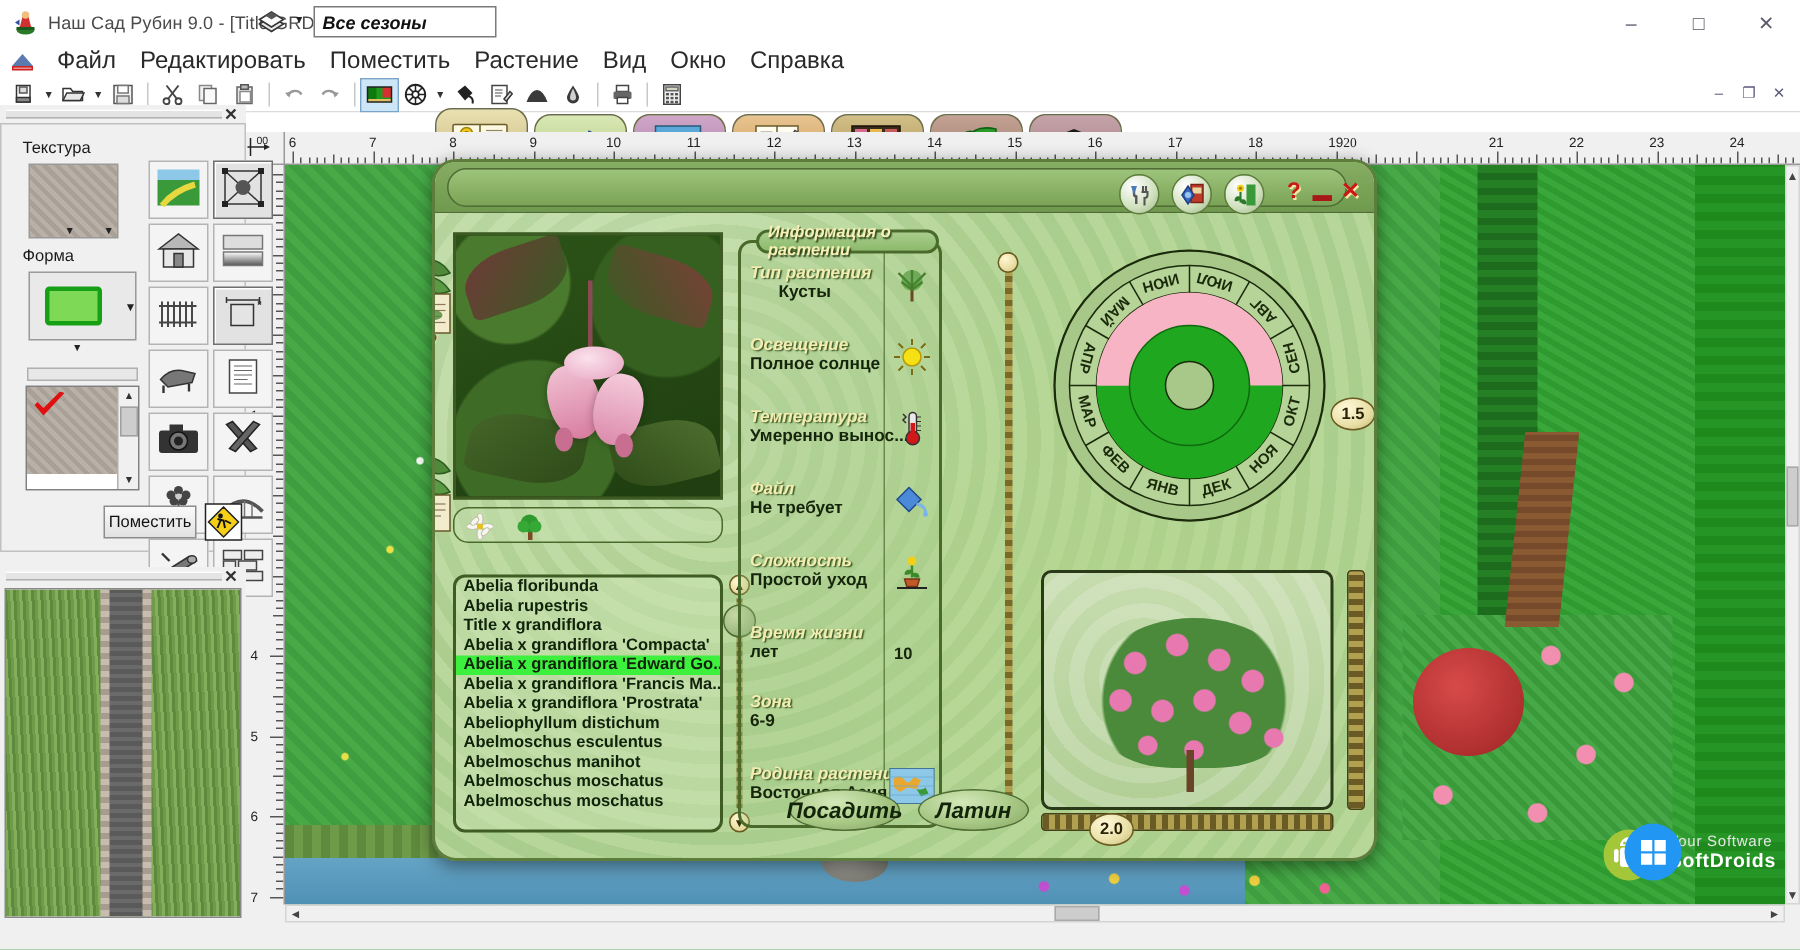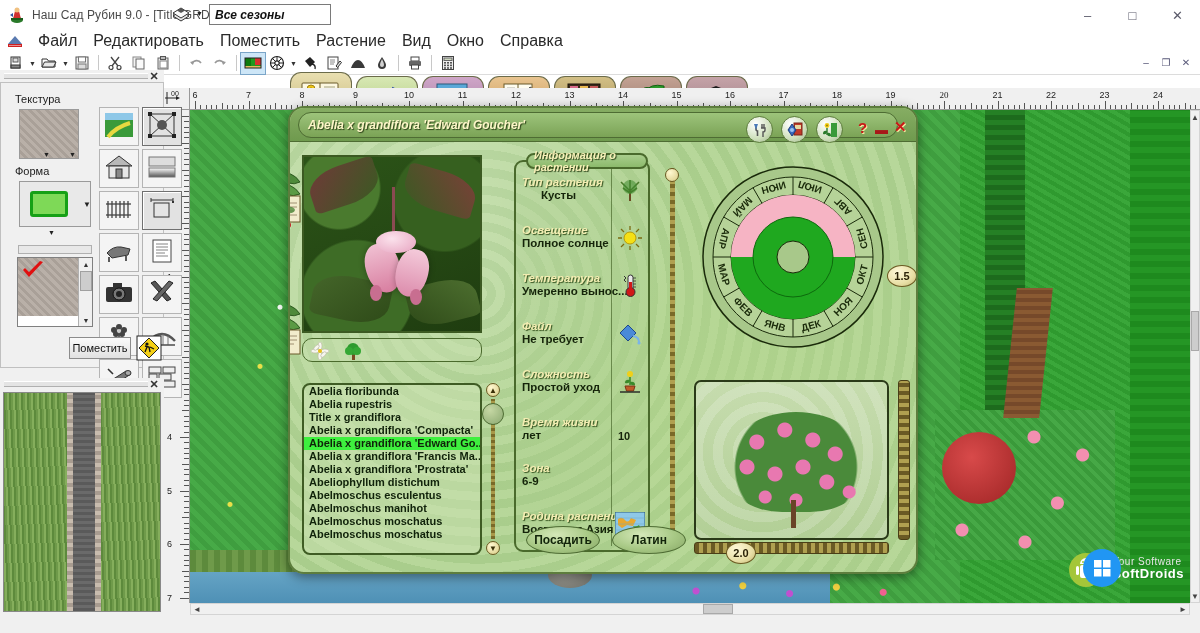"20" div.rh-num { left: 754px -> 710px }
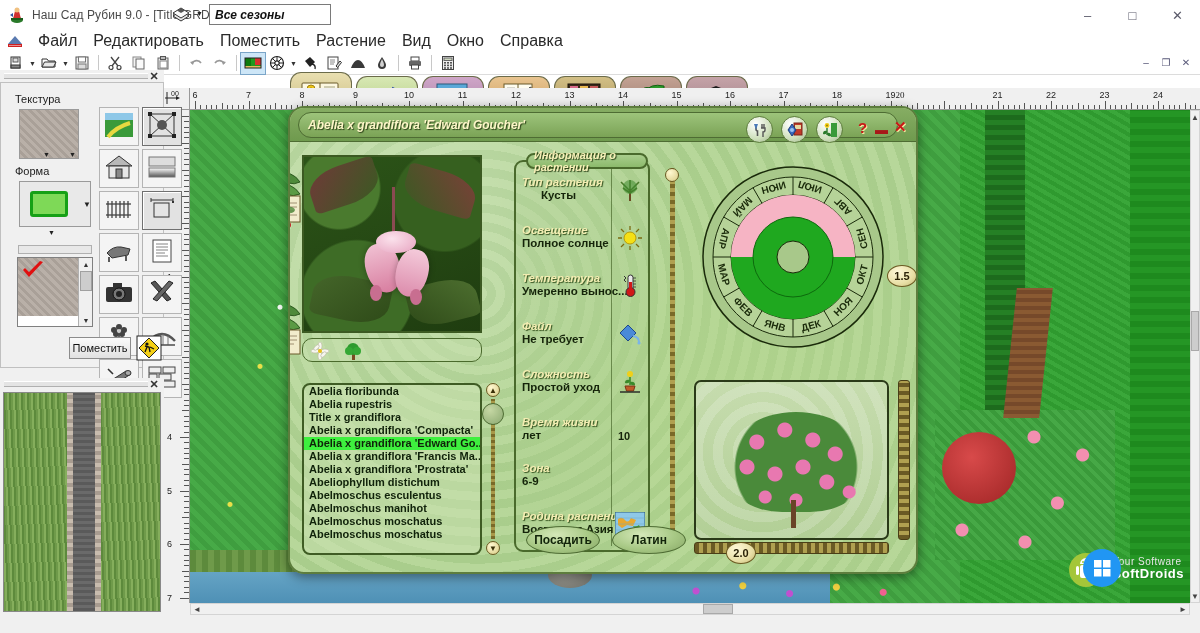"Abelia x grandiflora 'Edward Goucher'" div.dlg-title { html: <div>Abelia x grandiflora 'Edward Goucher'</div> -> none }
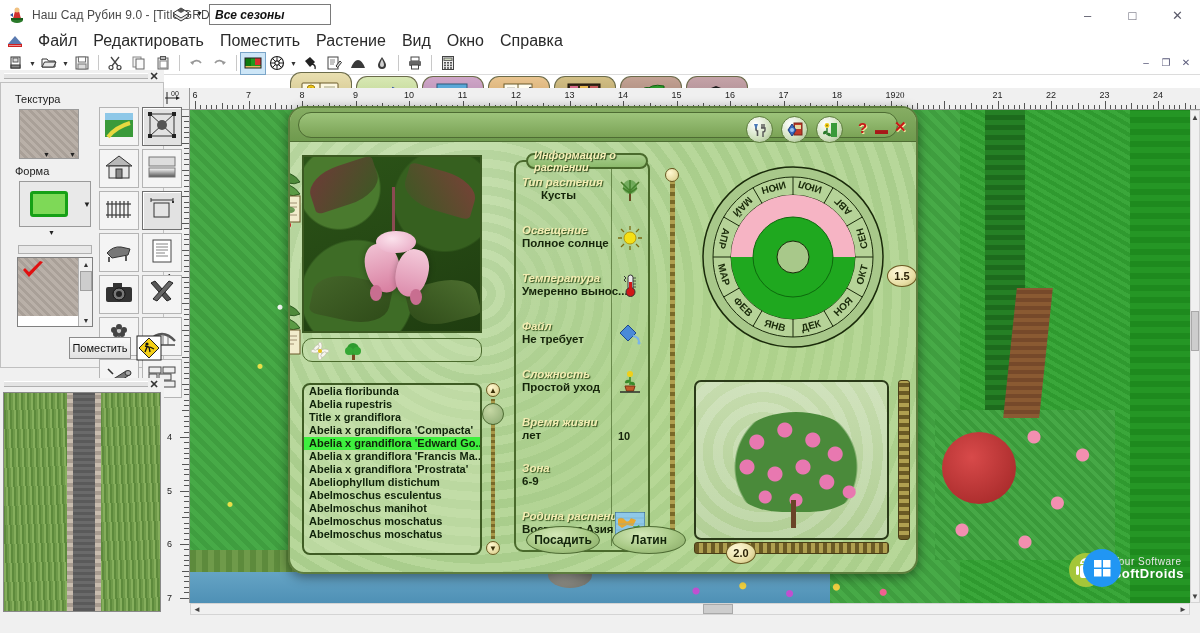"Информация о растении" div.gbox { left: 224px -> 202px }
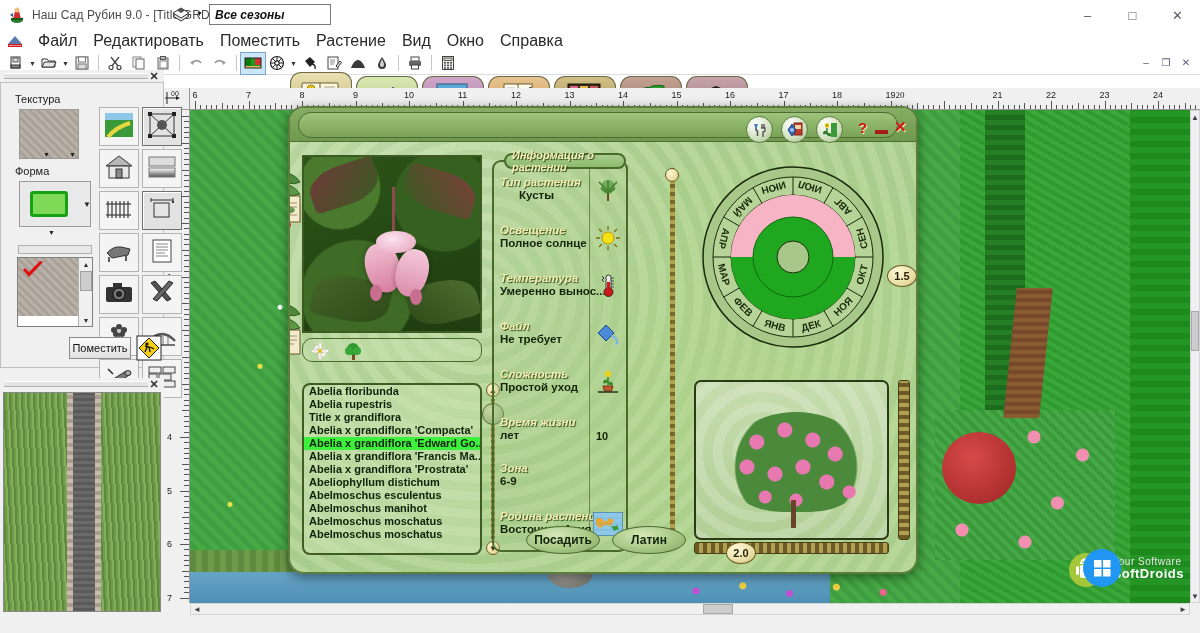"Посадить" .gbtn { font-size: 12px -> 15px; font-style: none -> italic }
